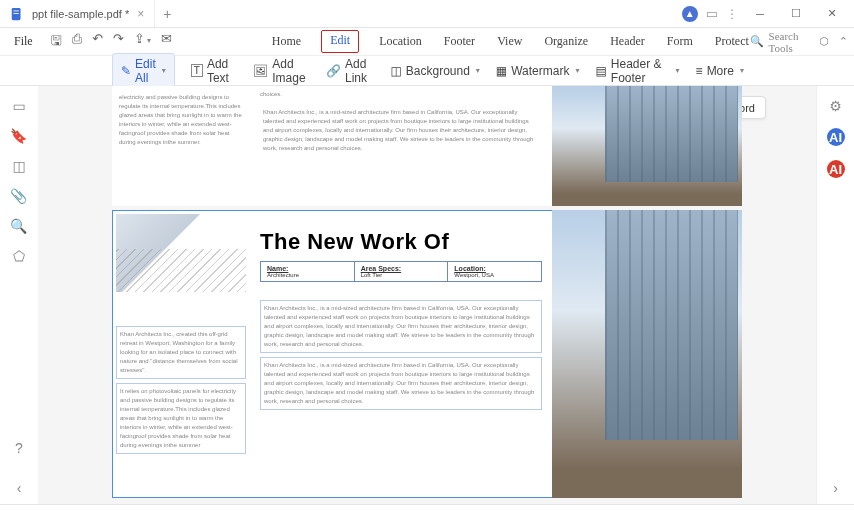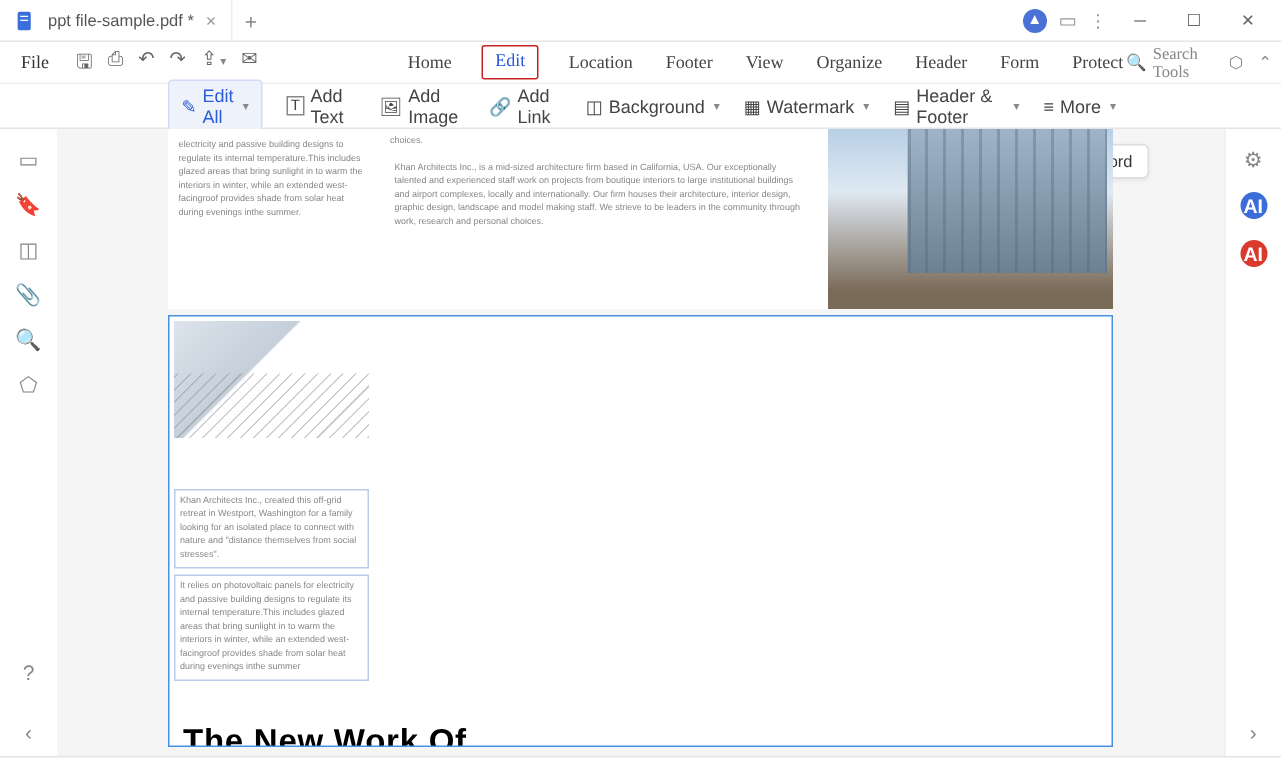"The New Work Of" .page.sel { flex-direction: column -> none }
